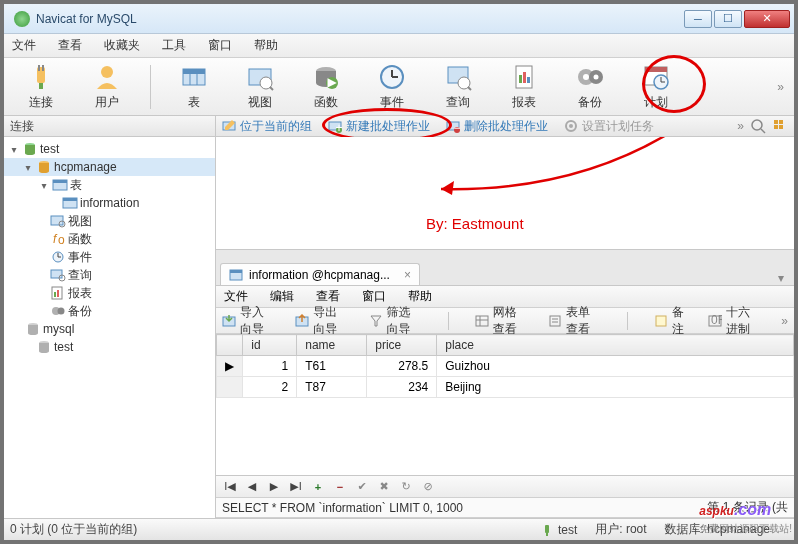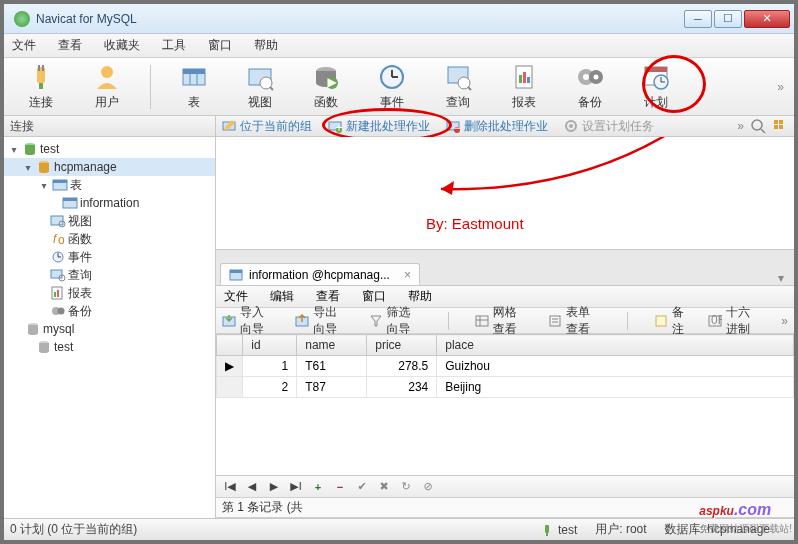"SELECT * FROM `information` LIMIT" span { html: none -> <span>SELECT * FROM `information` LIMIT 0, 1000</span> }
